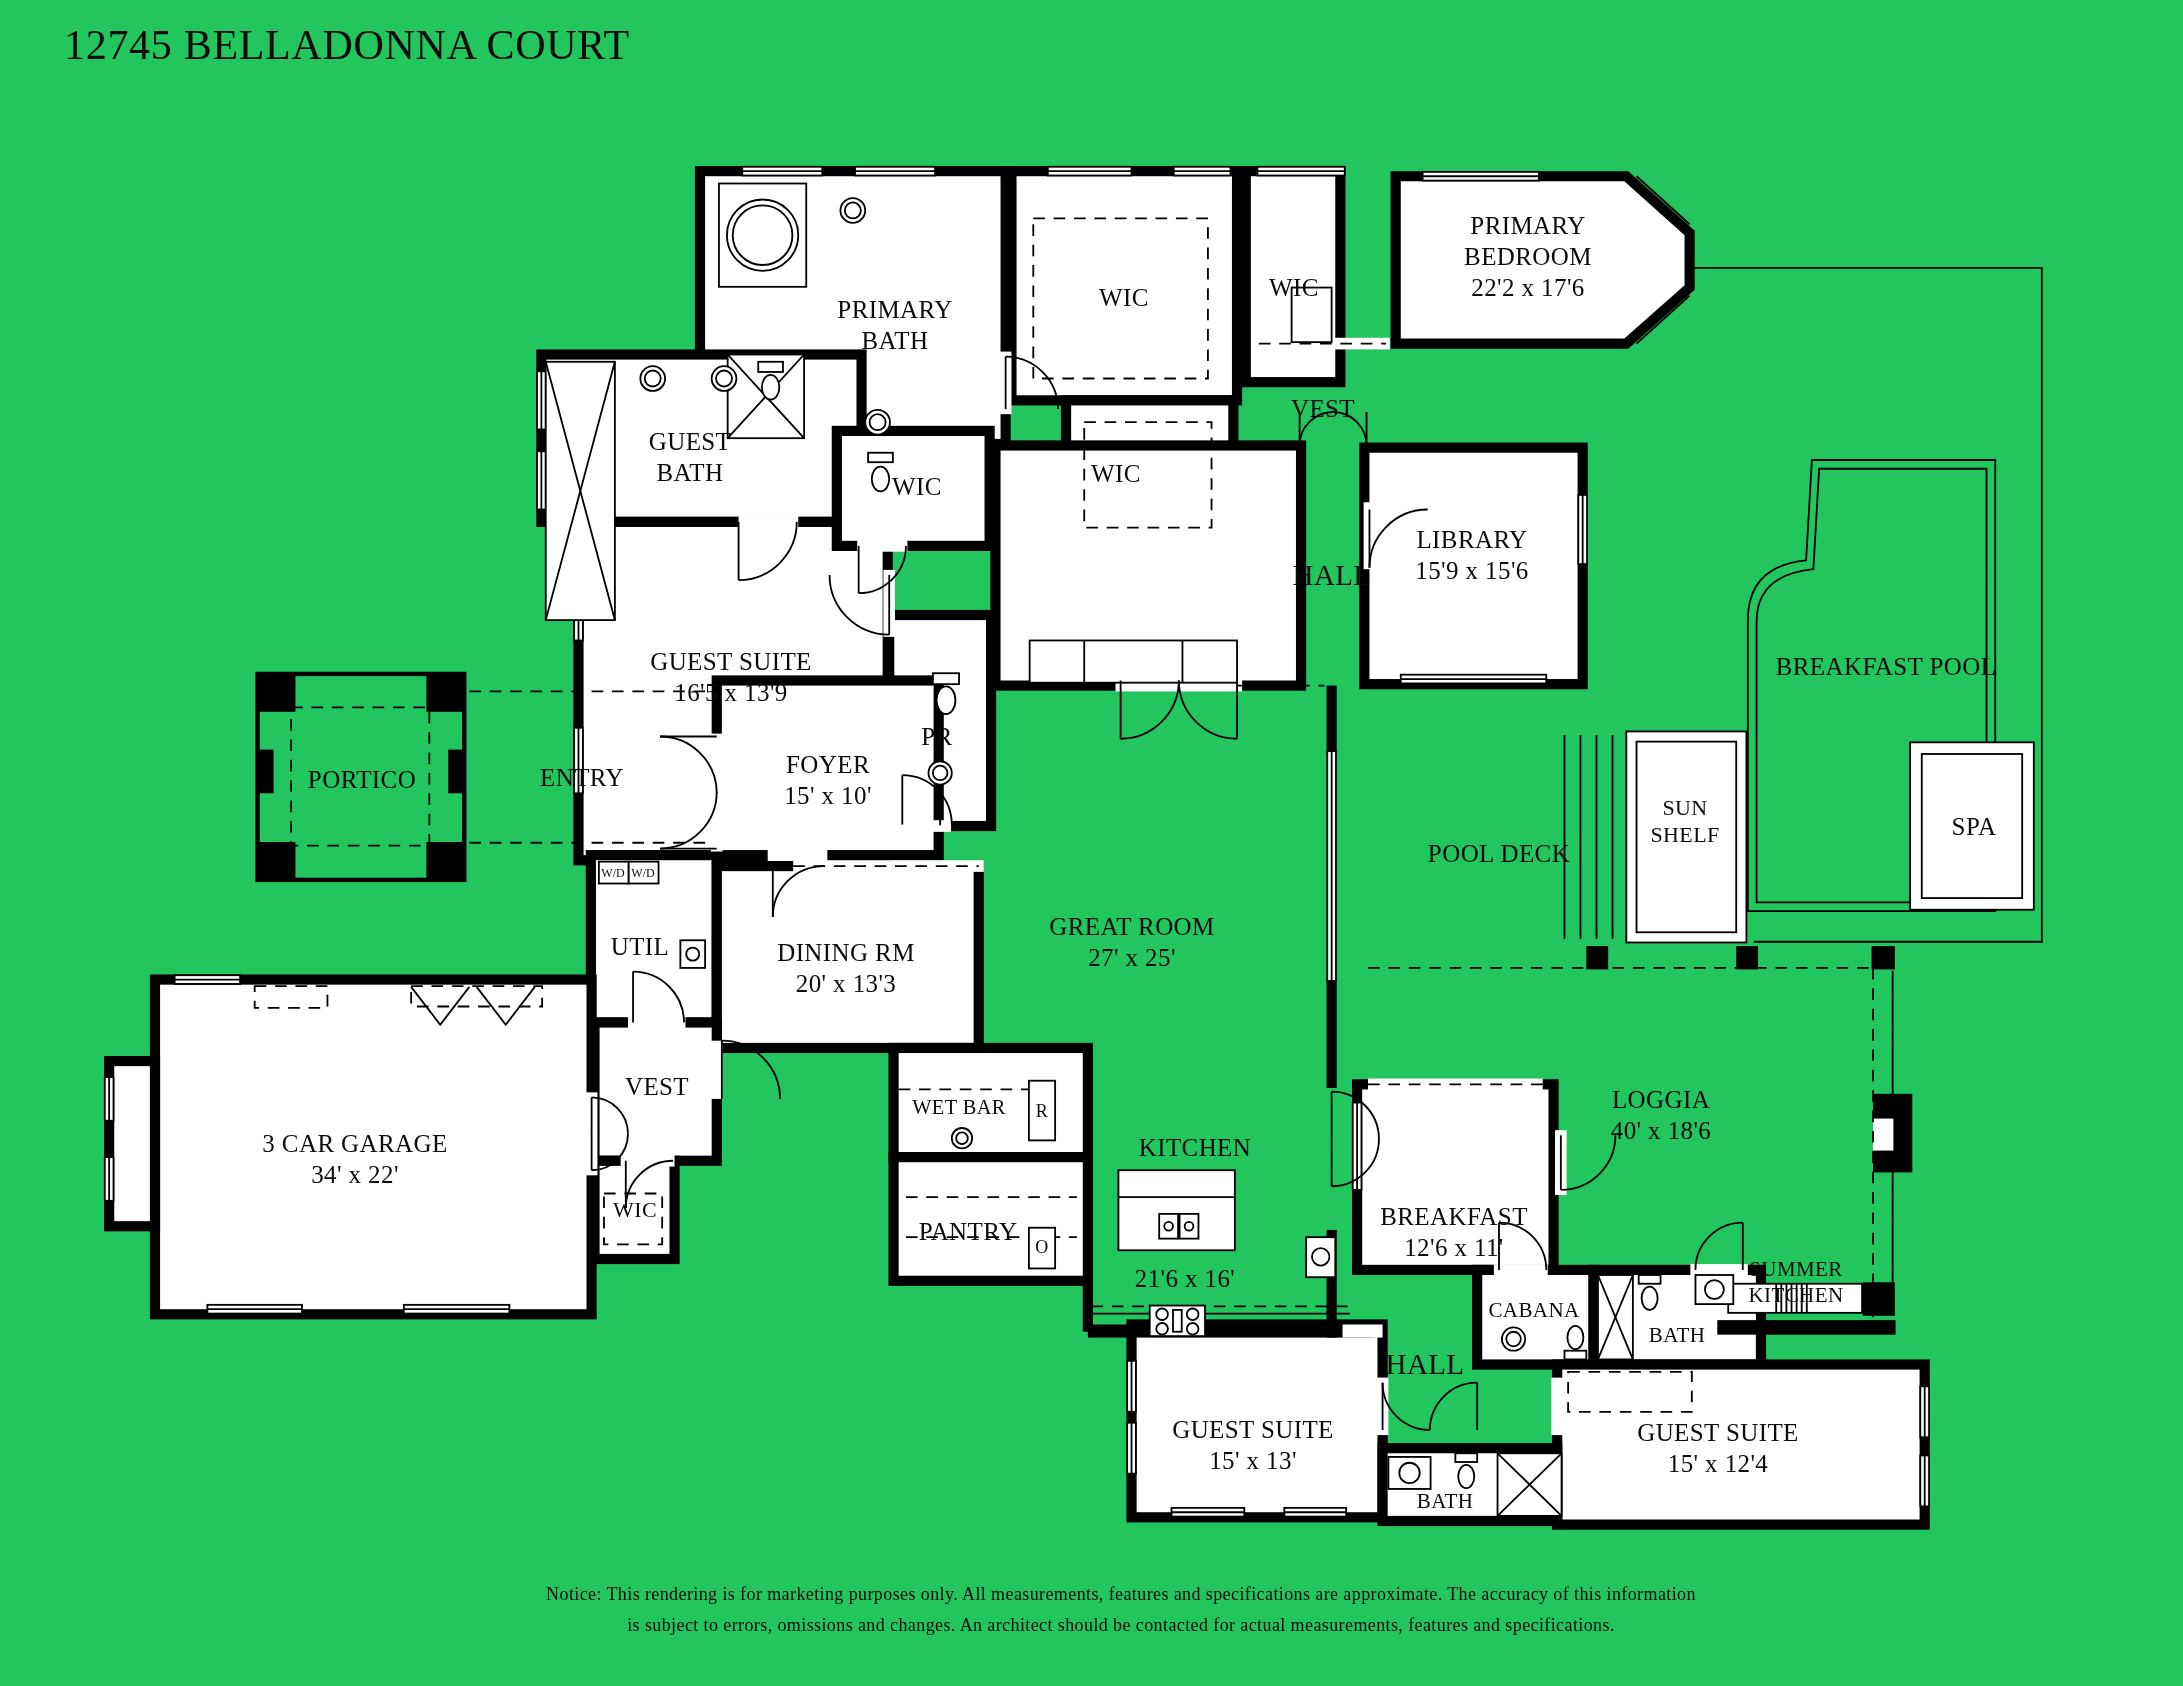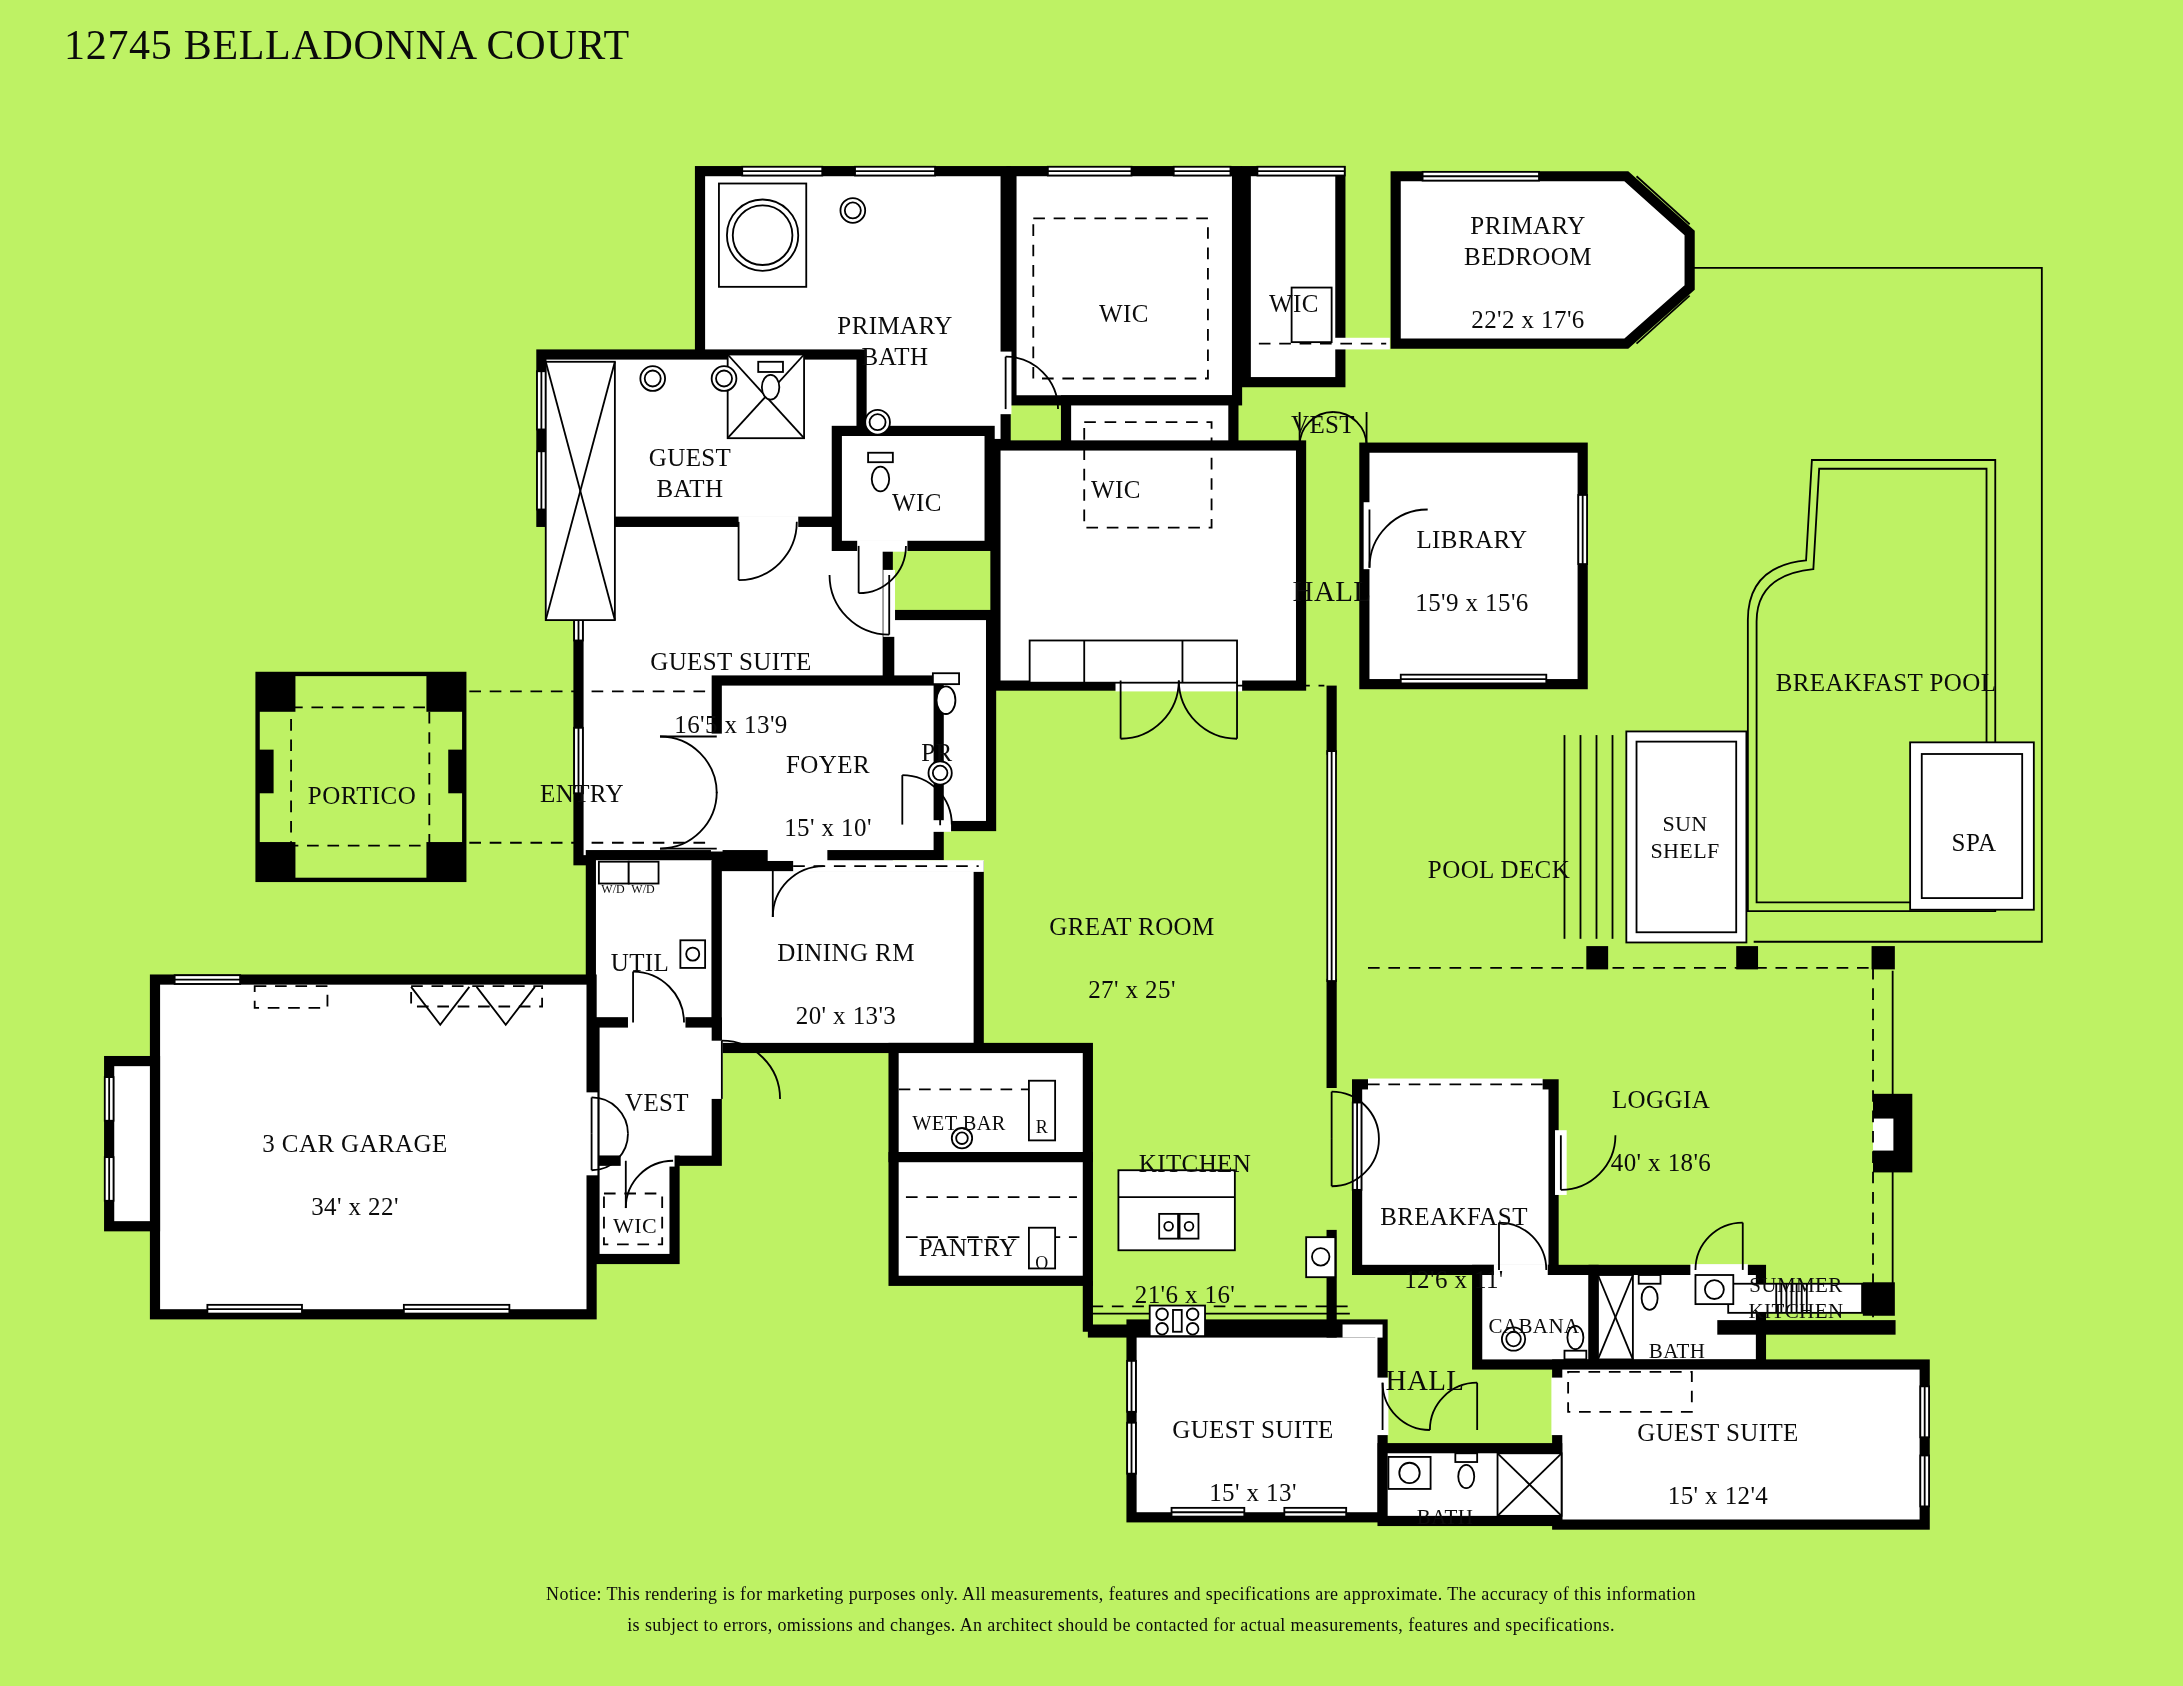"12745 BELLADONNA COURT" #page { background: #bef264 -> #22c55e }
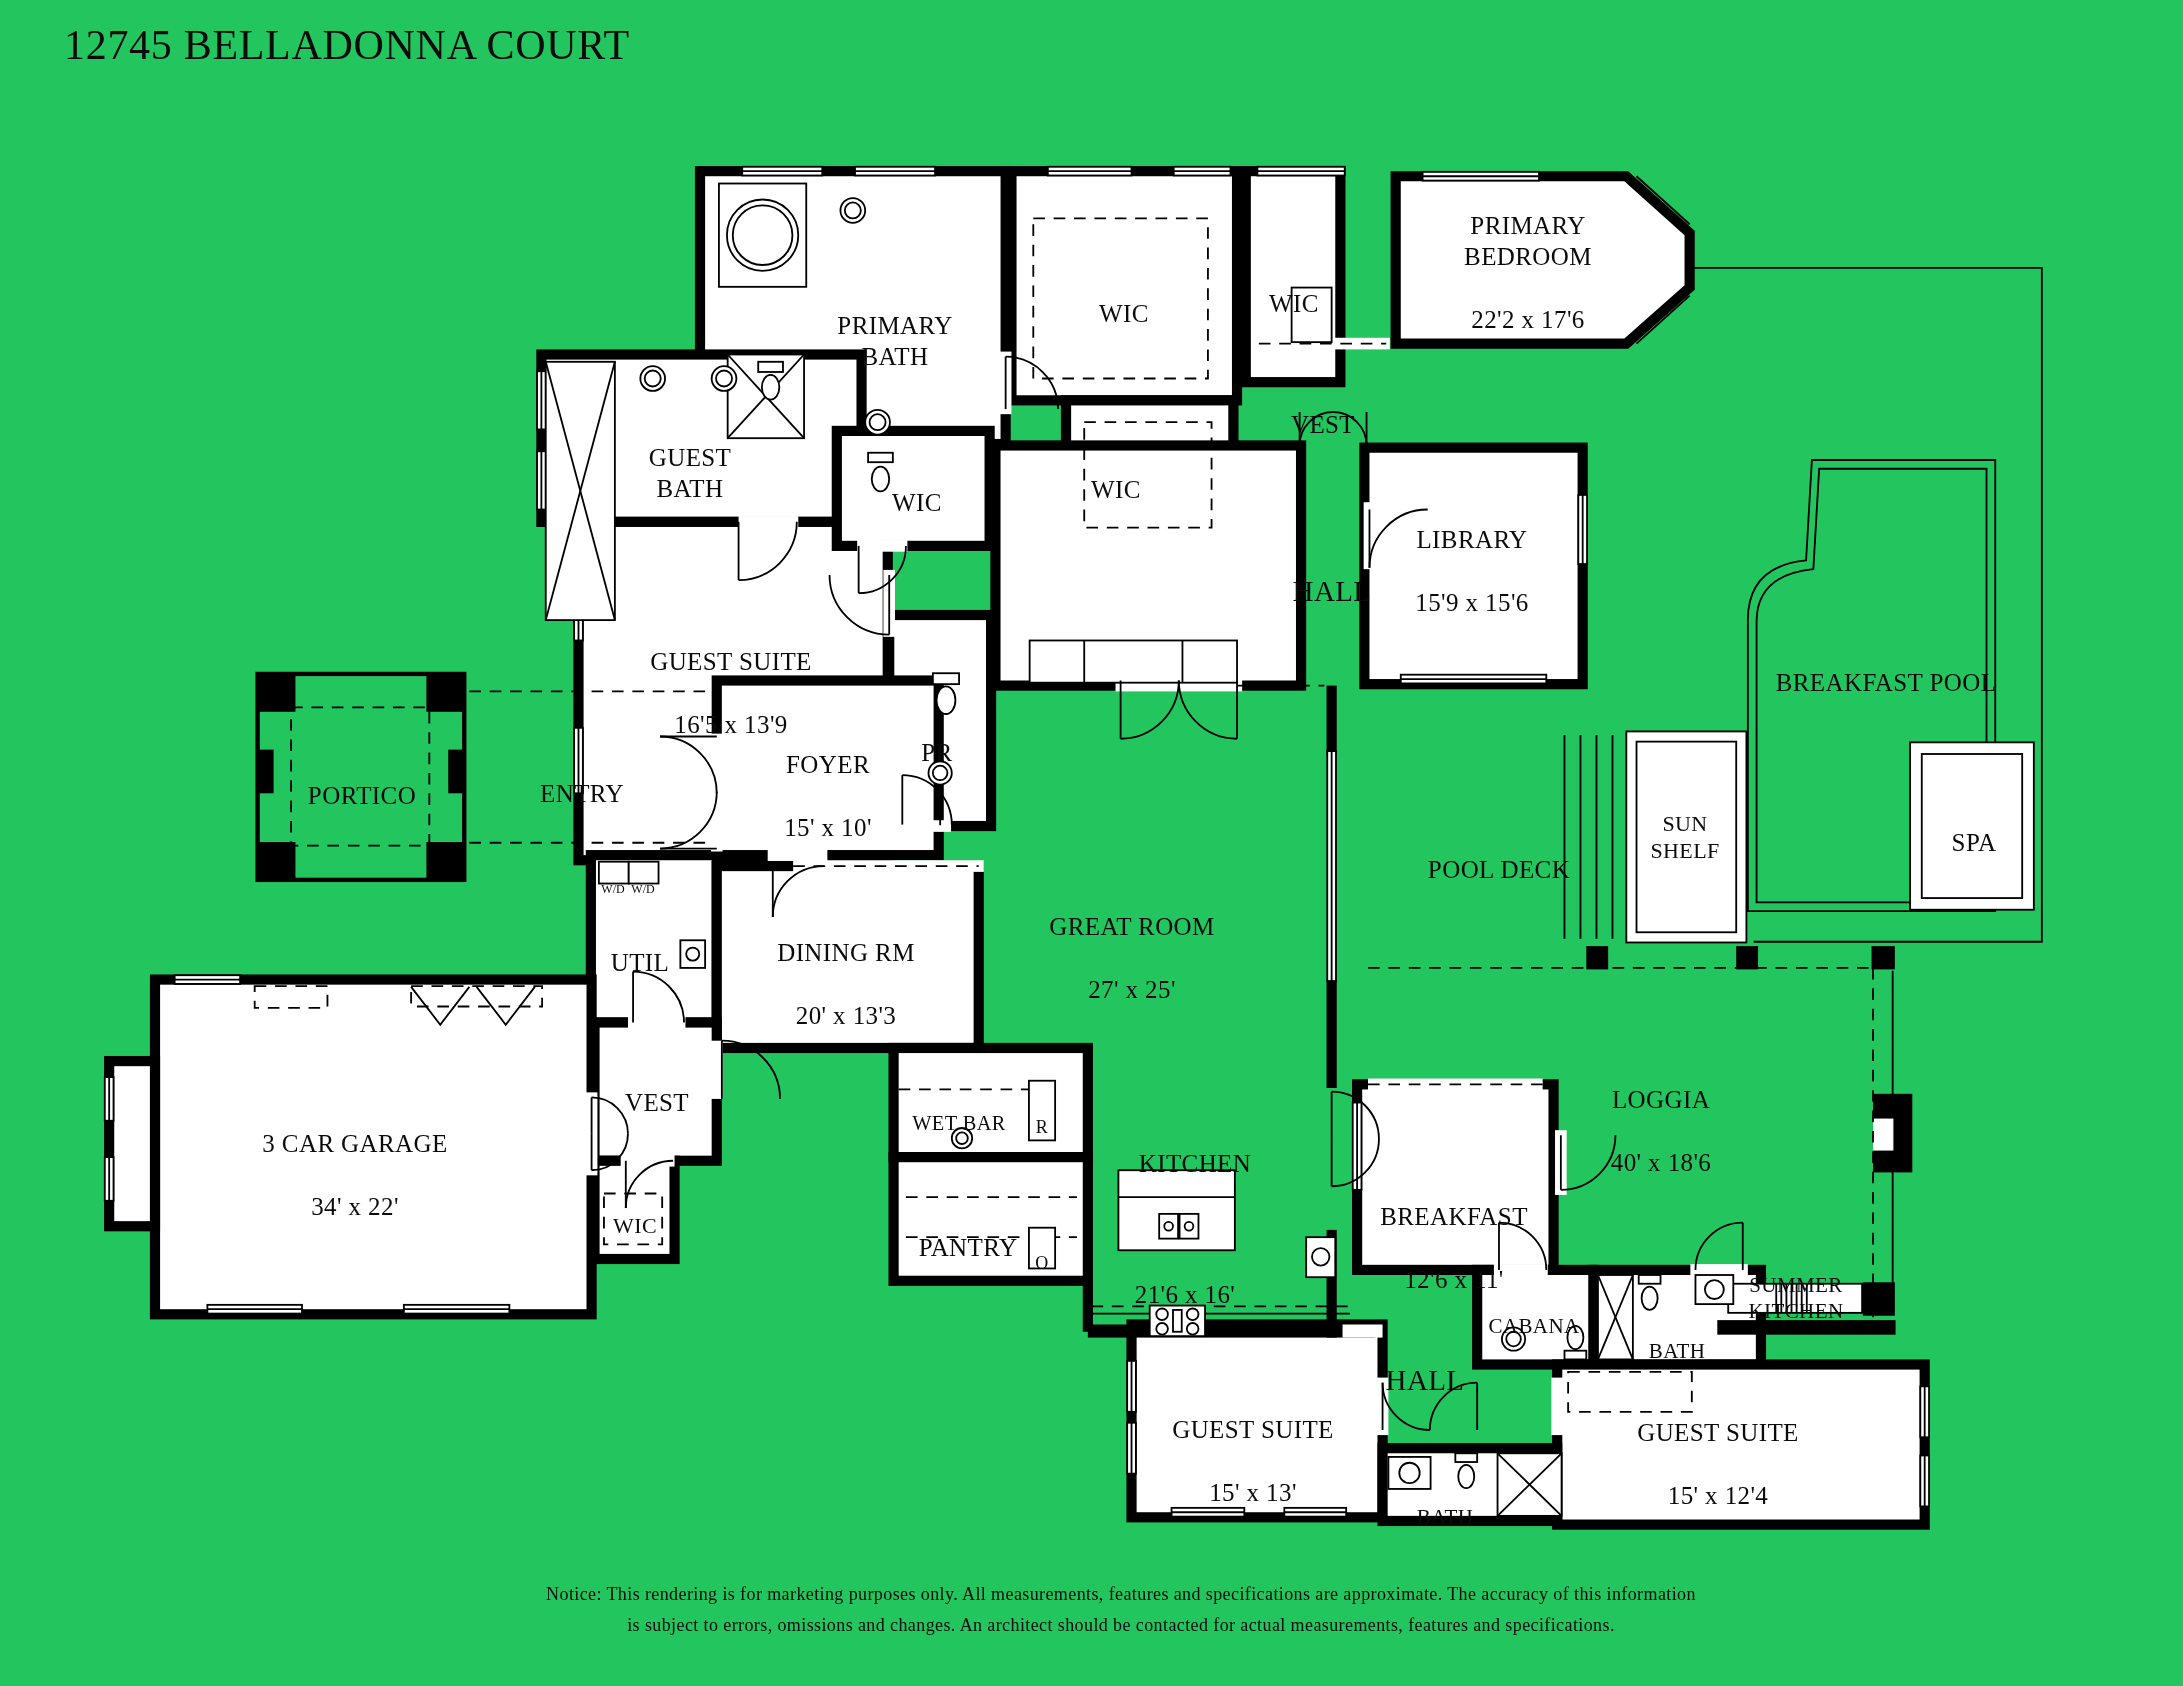"PRIMARY" .lbl span { margin-top: 32px -> none }
